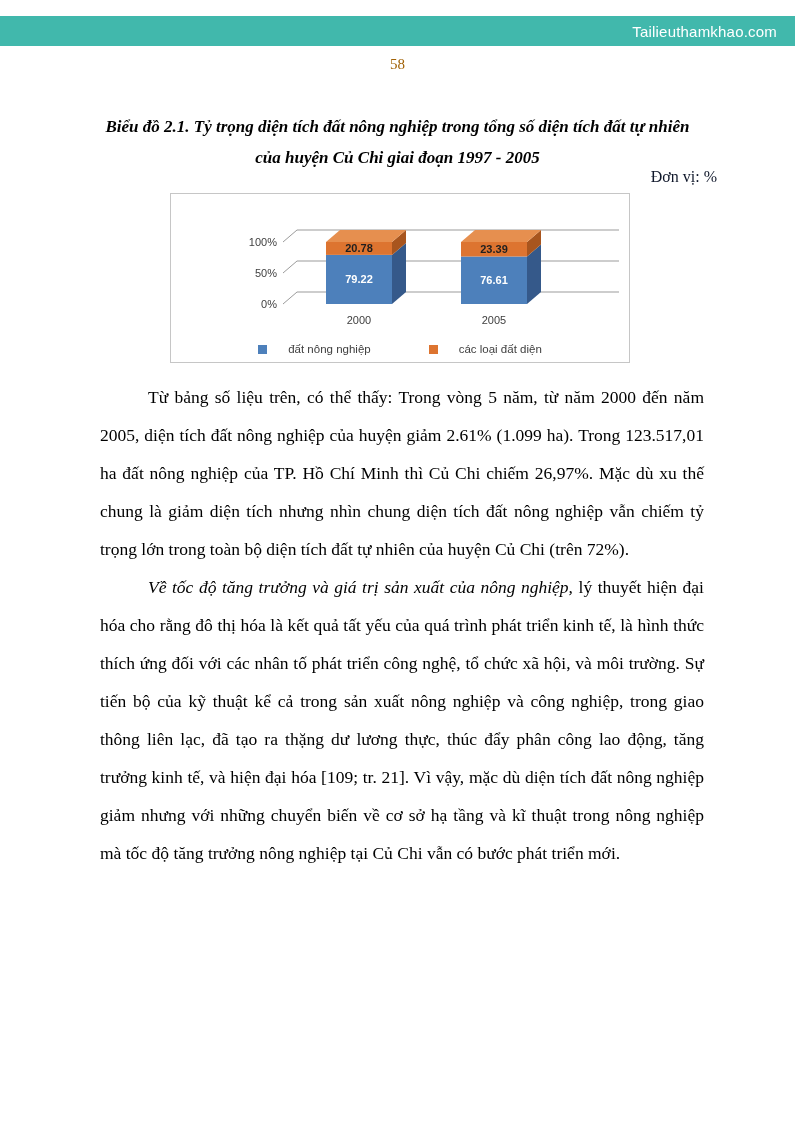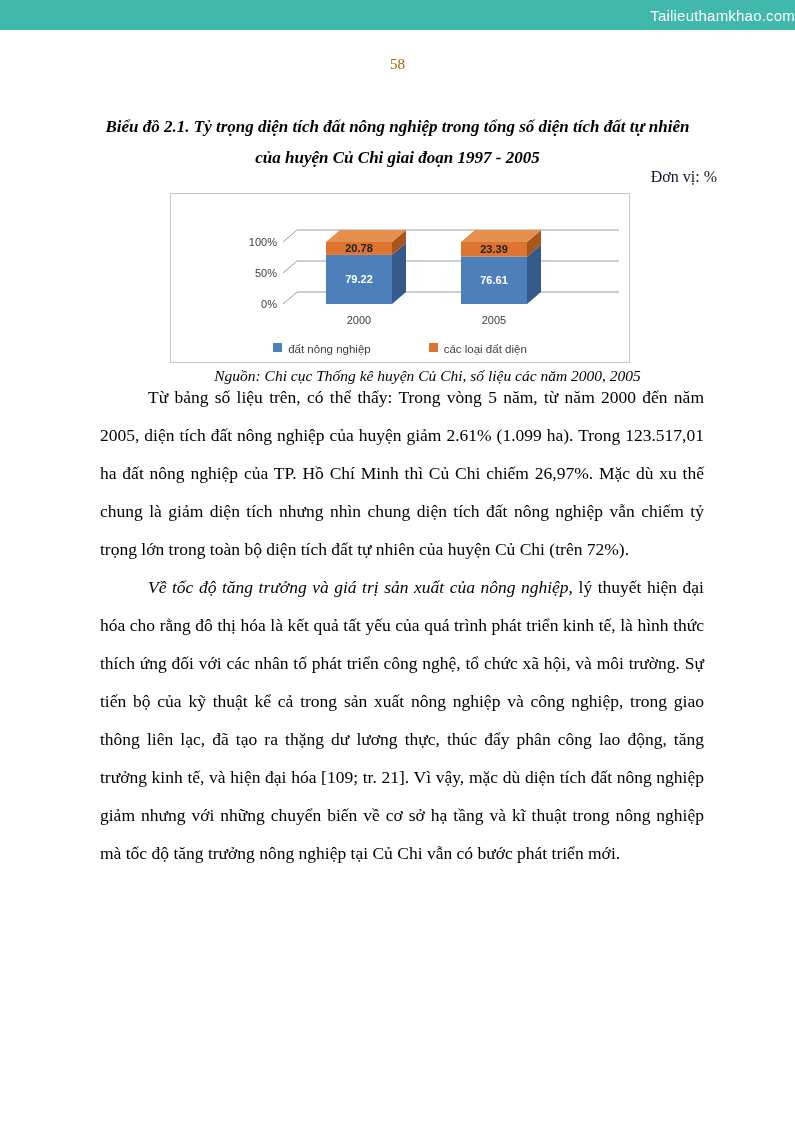"Tailieuthamkhao.com" .watermark-bar { padding-right: 0 -> 18px; top: 0 -> 16px }
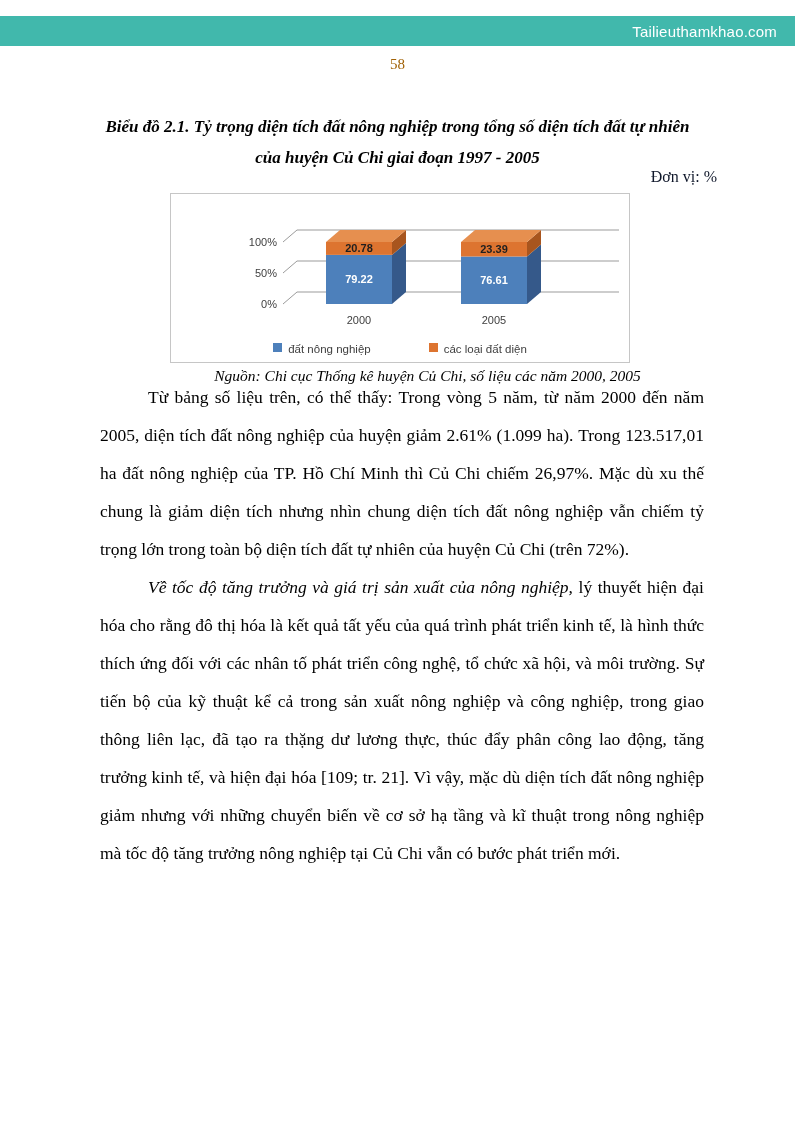"đất nông nghiệp" .legend-item { align-items: flex-start -> center; gap: 6px -> 21px }
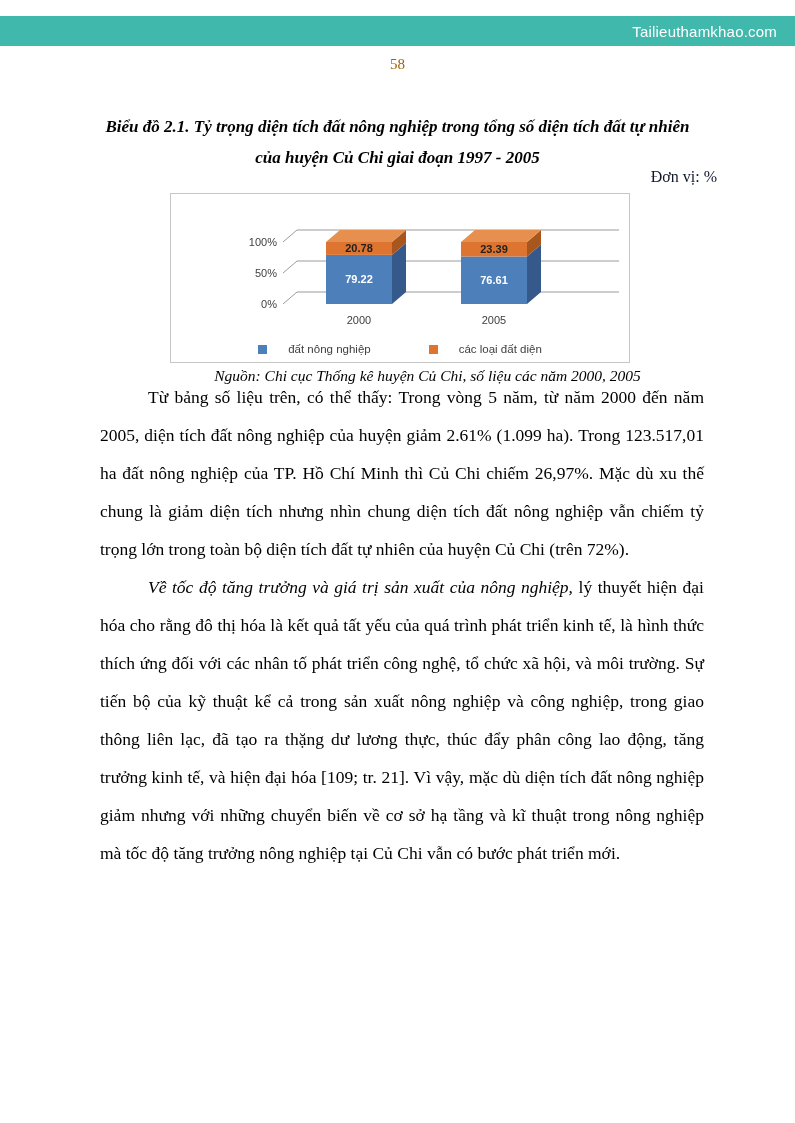"Nguồn: Chi cục Thống kê" div.source-line { html: <div>Nguồn: Chi cục Thống kê huyện Củ Chi, số liệu các năm 2000, 2005</div> -> none }
